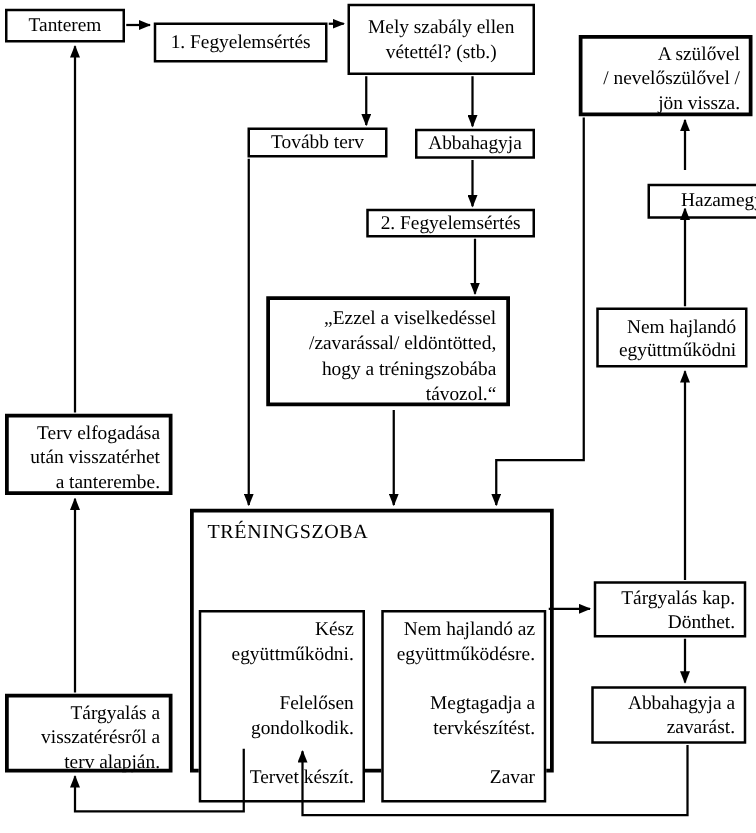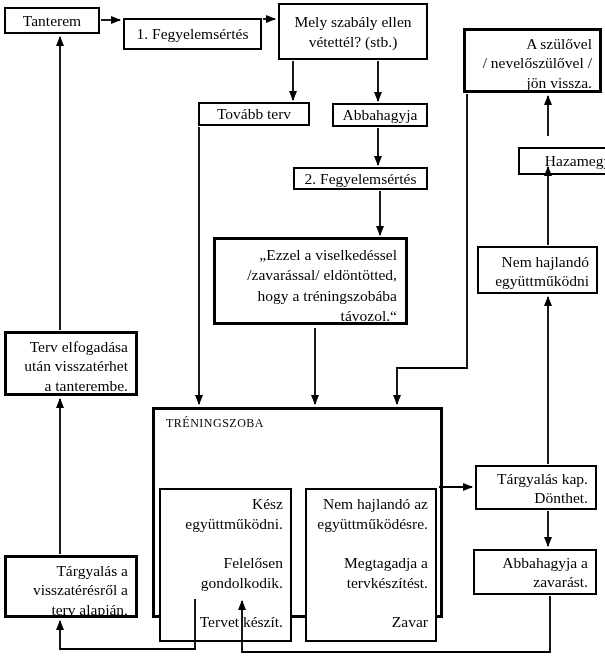"TRÉNINGSZOBA" .container-title { font-size: 12px -> 16px }
